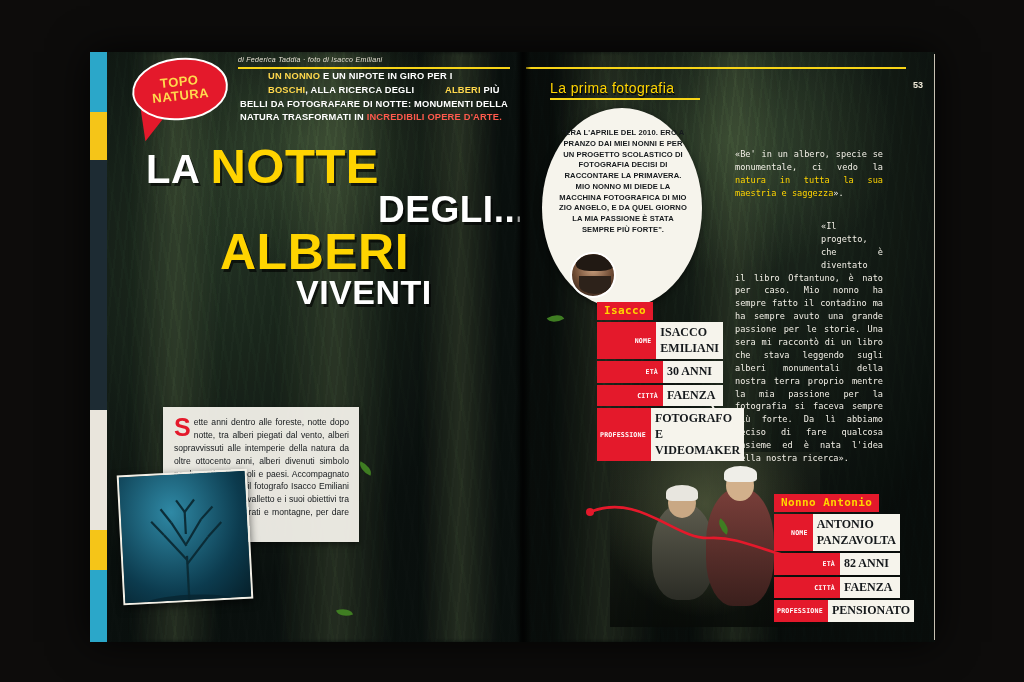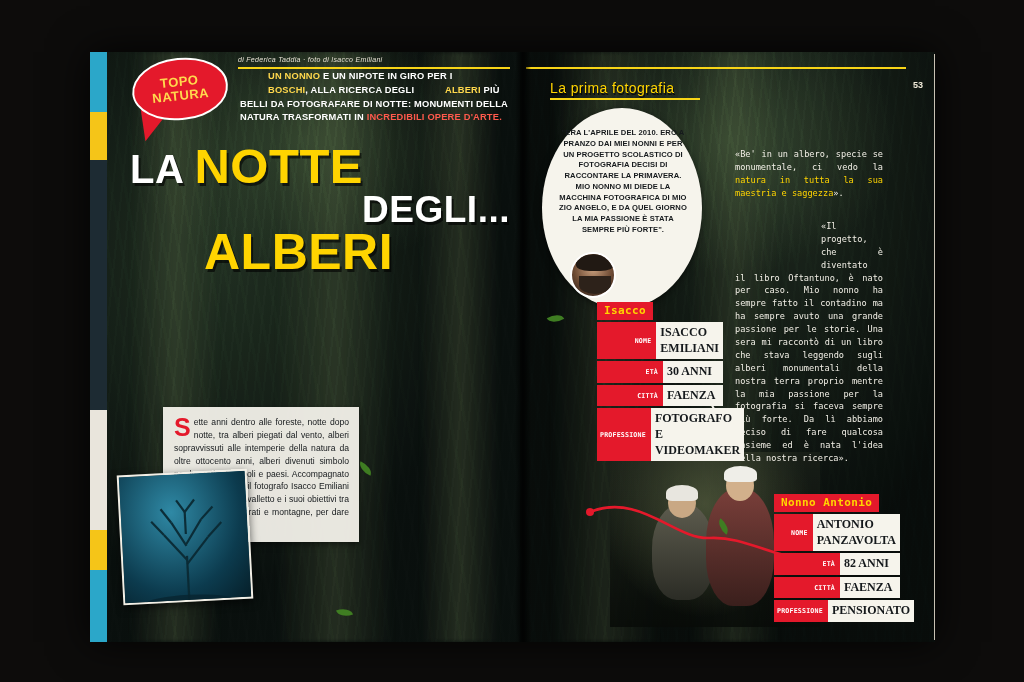"LA NOTTE" .headline { left: 40px -> 56px }
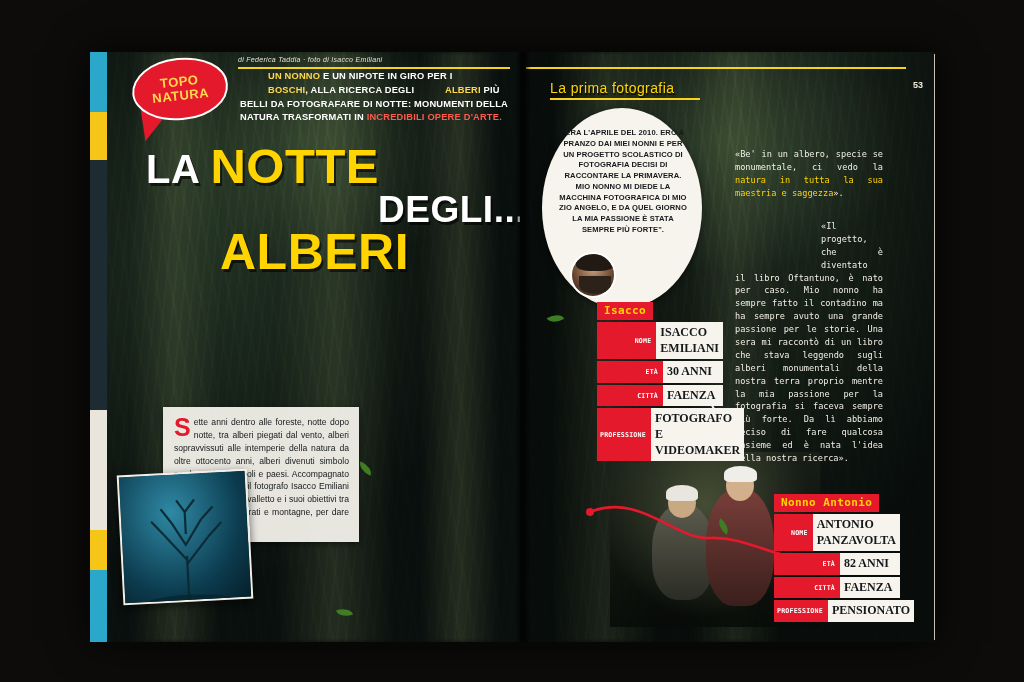"VIVENTI" div.hl-4 { html: none -> <div>VIVENTI</div> }
